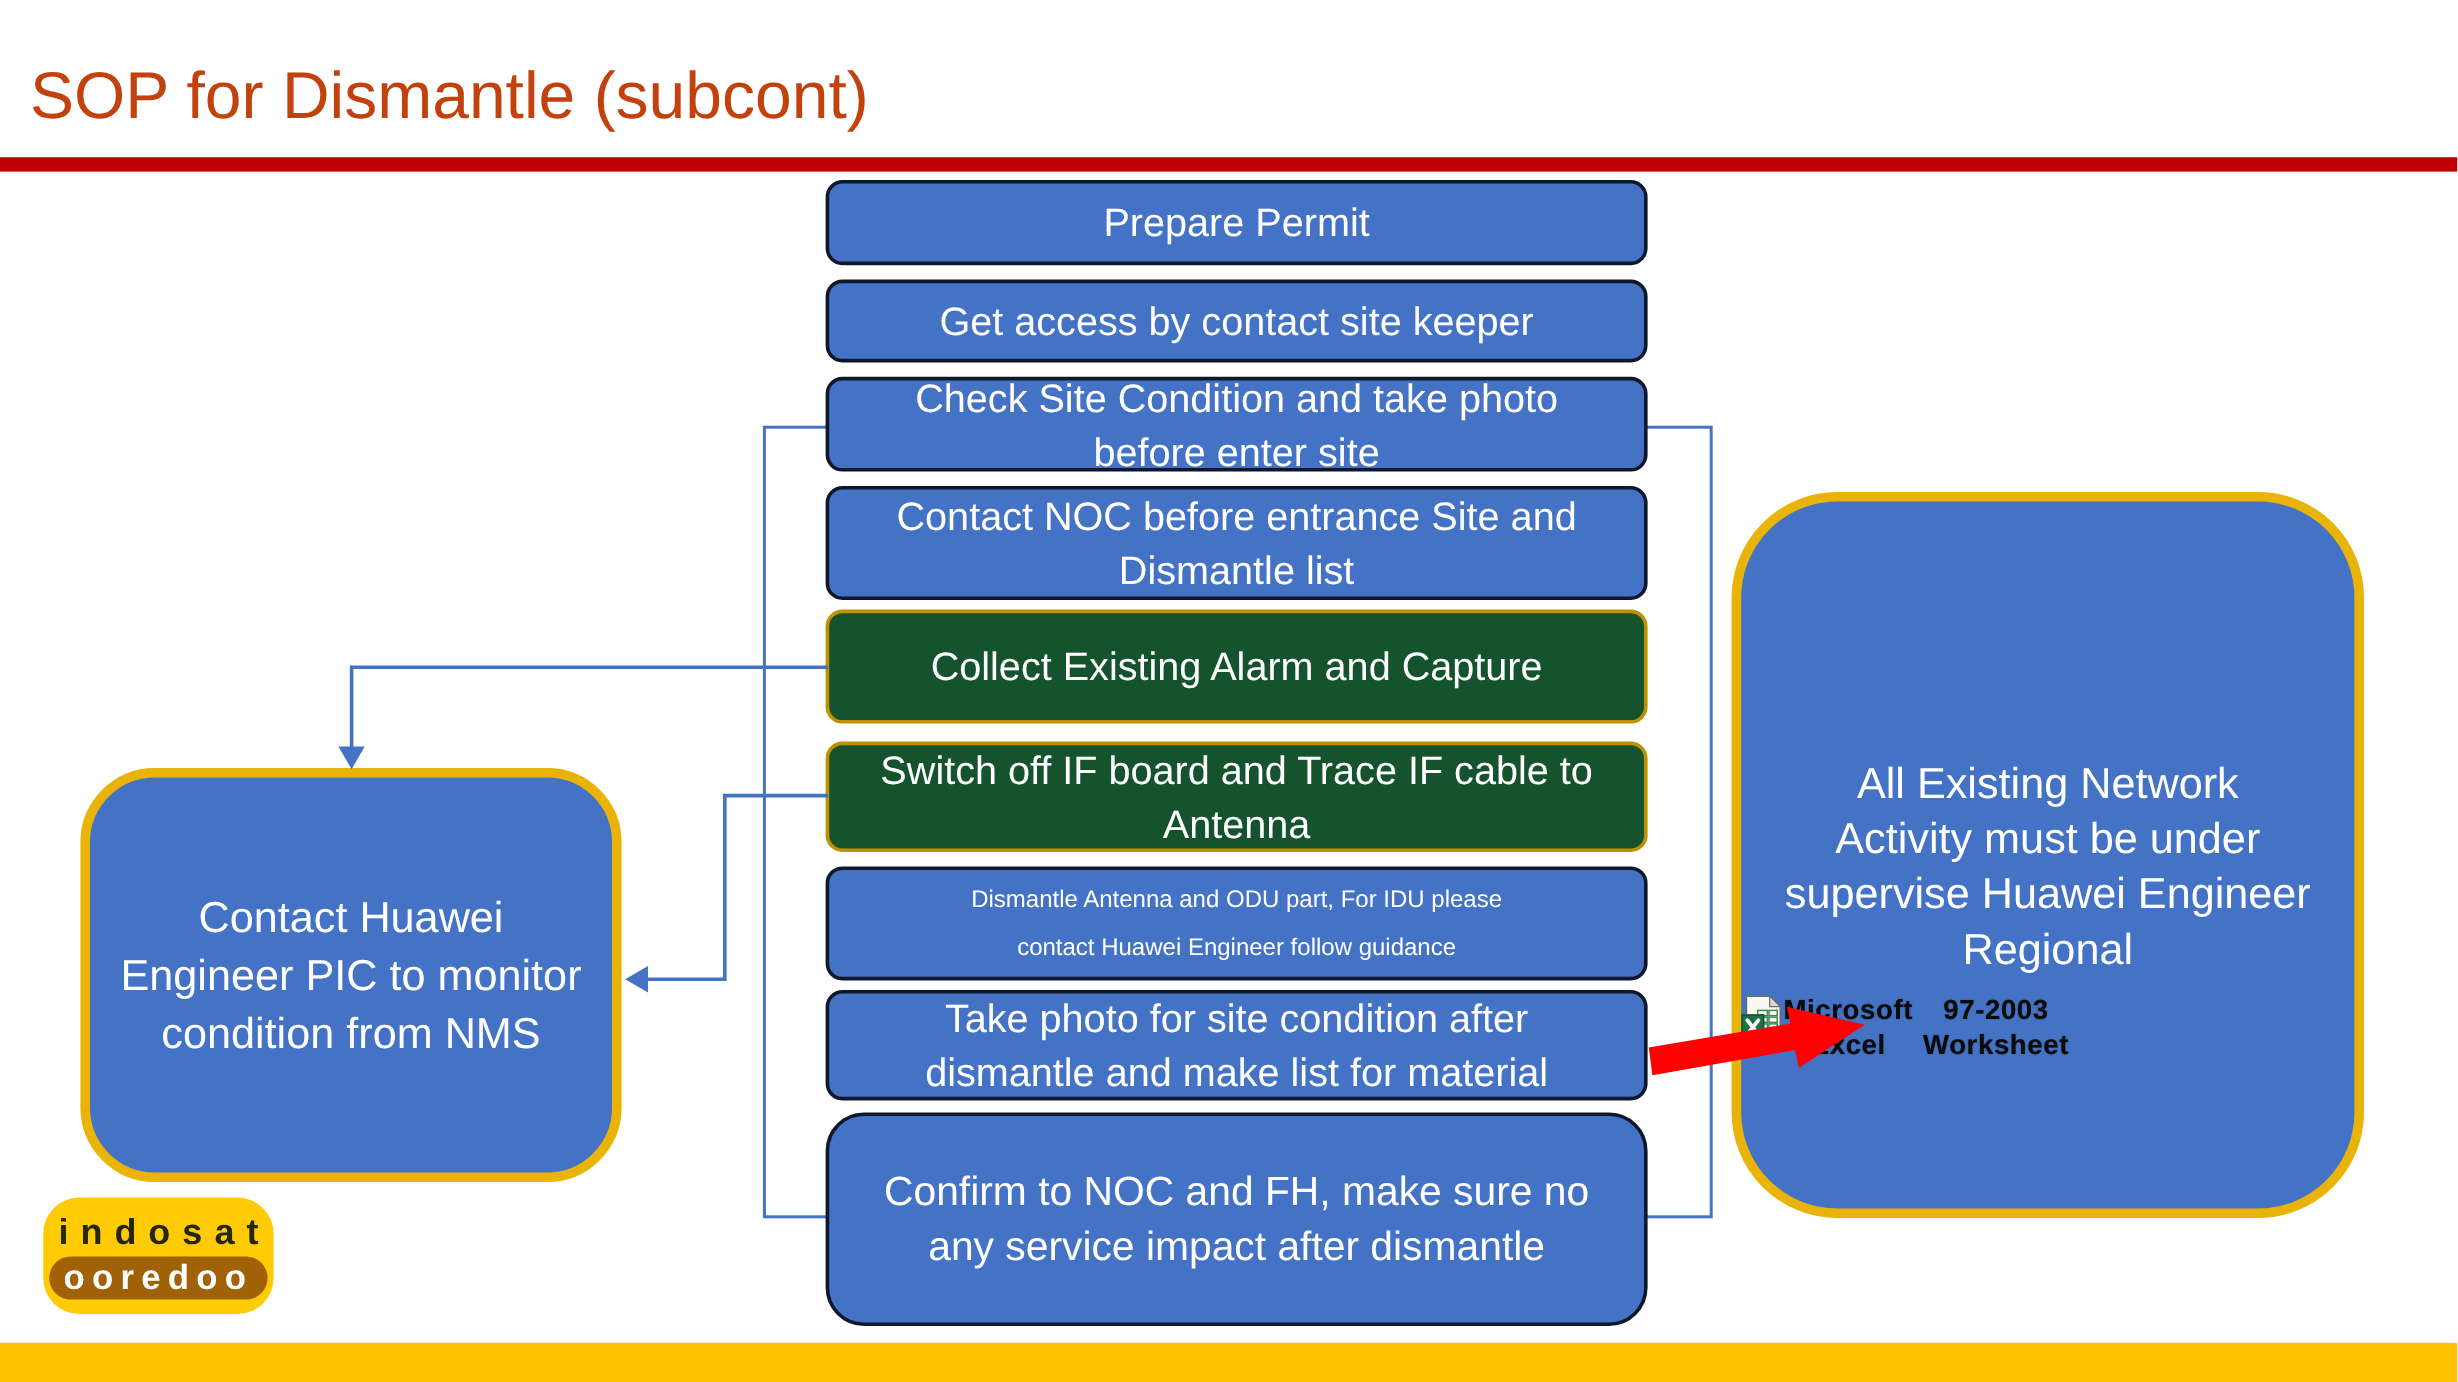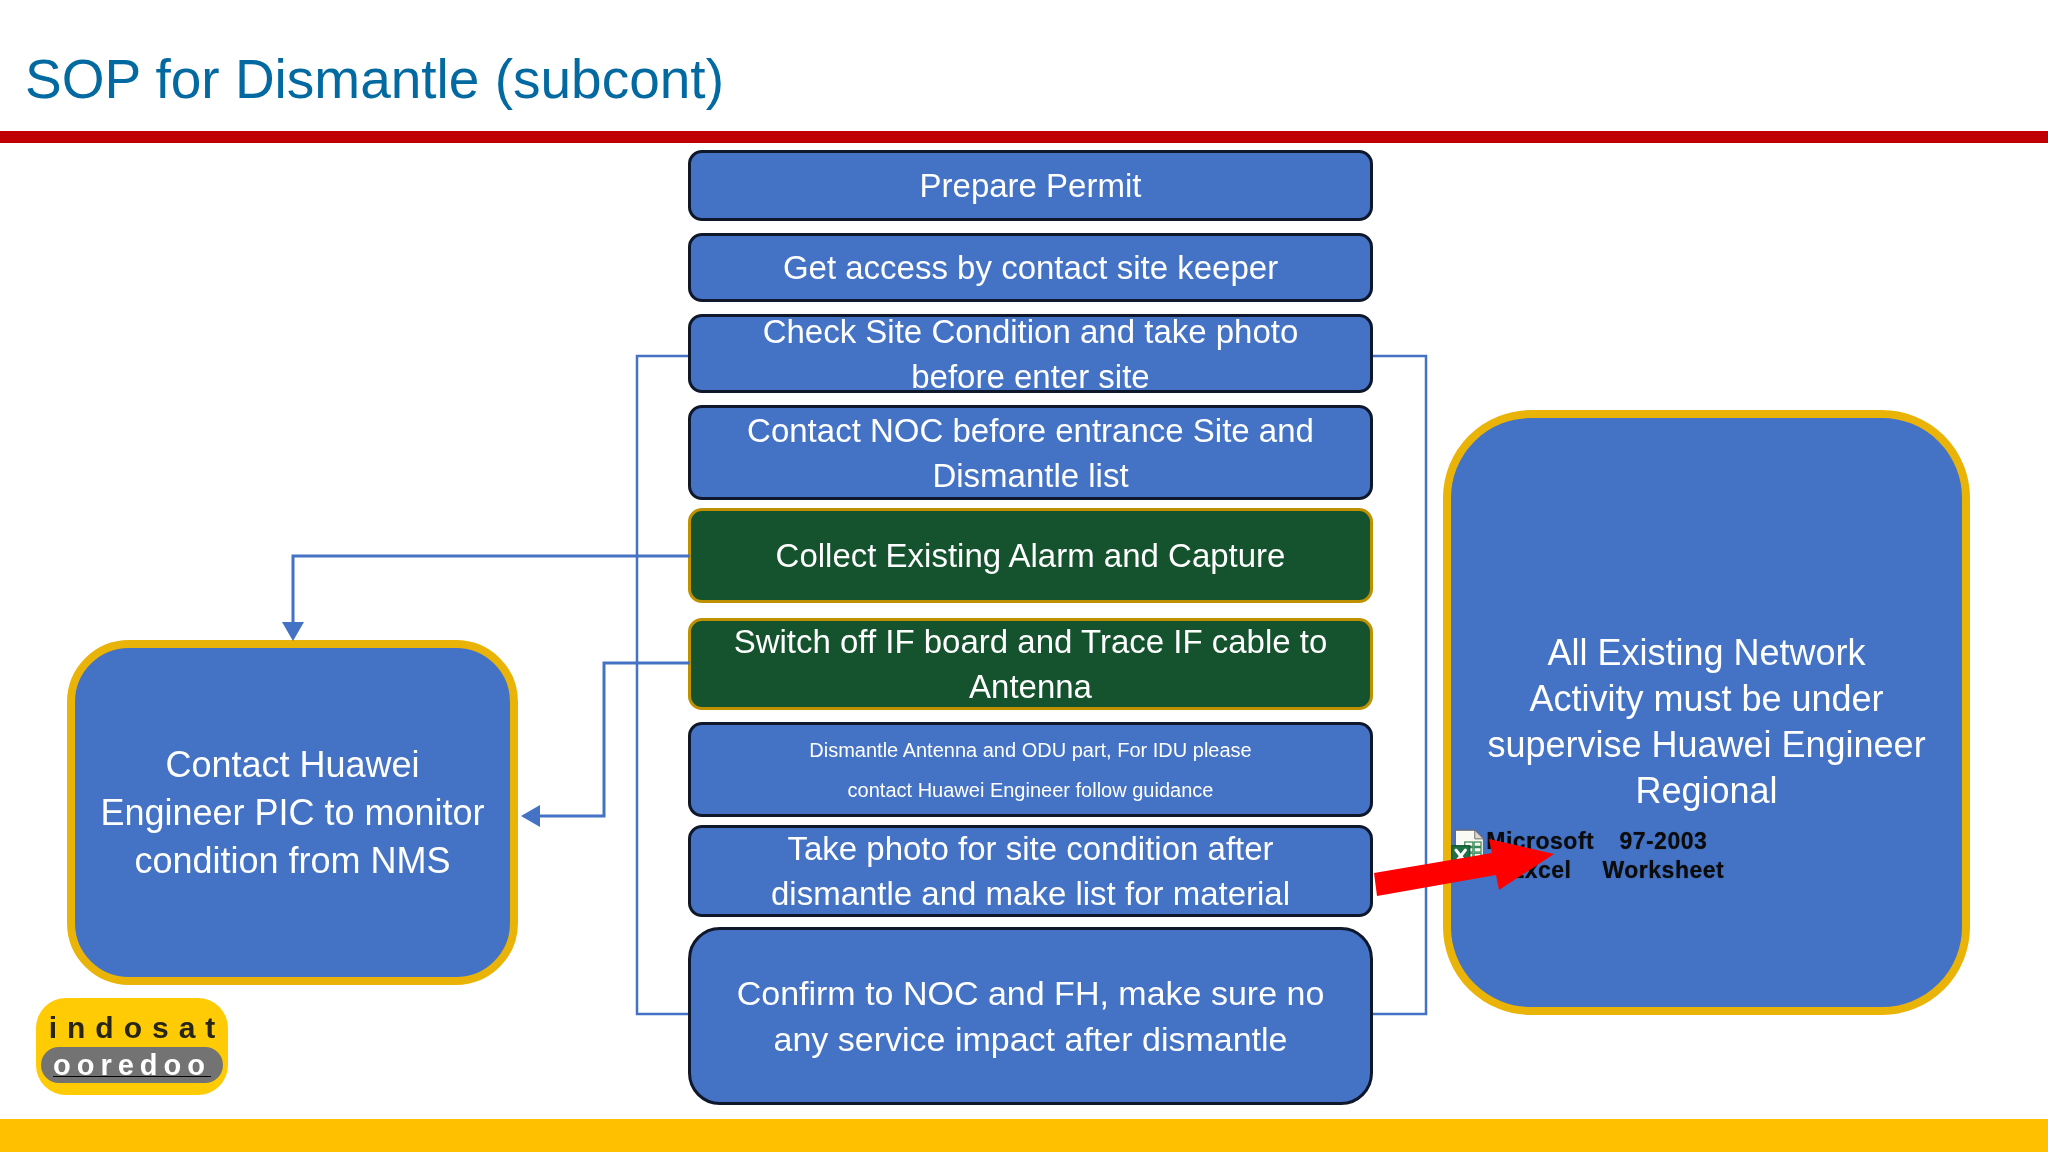"SOP for Dismantle (subcont)" #slide-title { color: #0369a1 -> #c2410c }
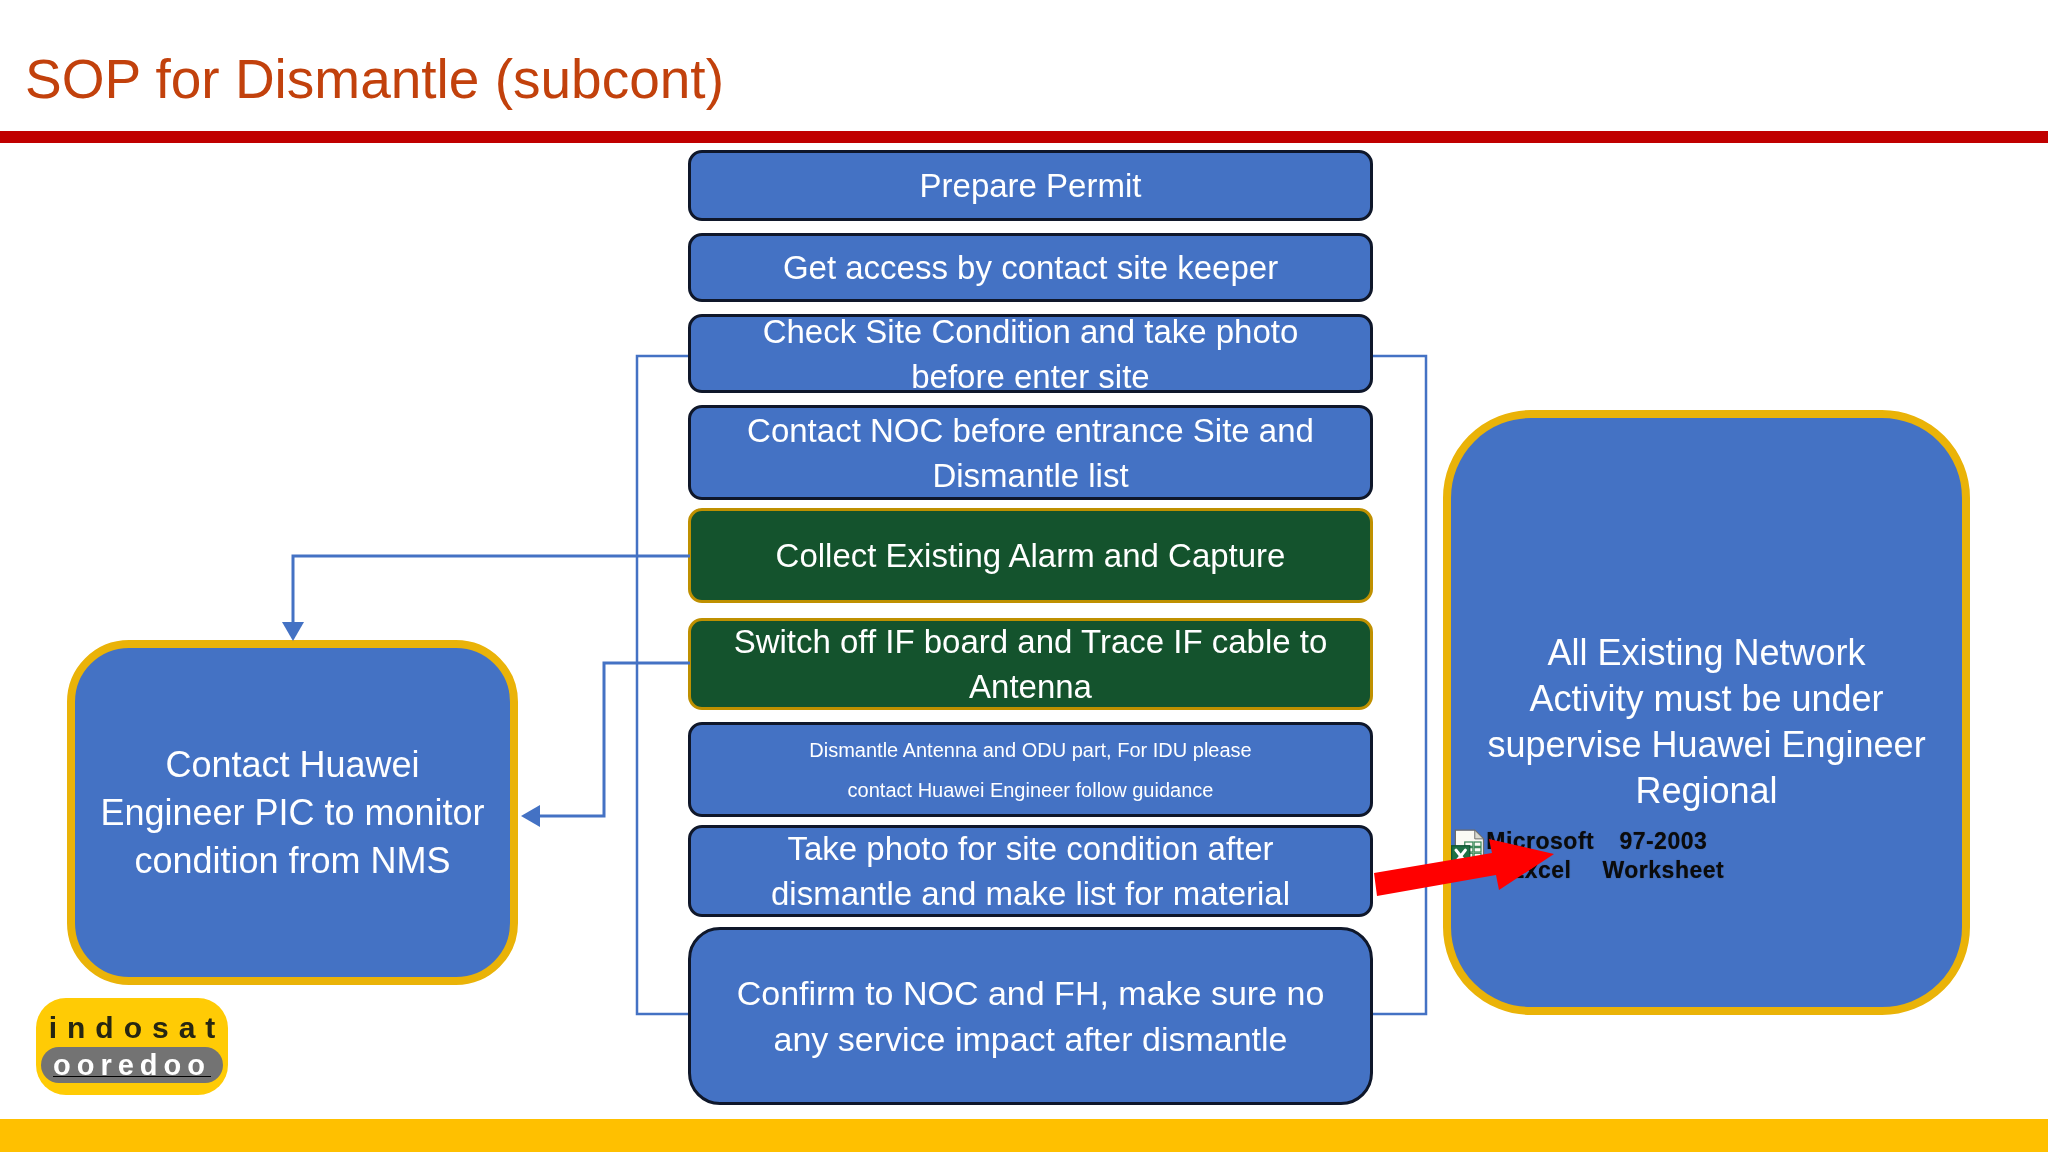"ooredoo" #logo-line2-pill { background: #737373 -> #a16207; text-decoration: underline -> none }
